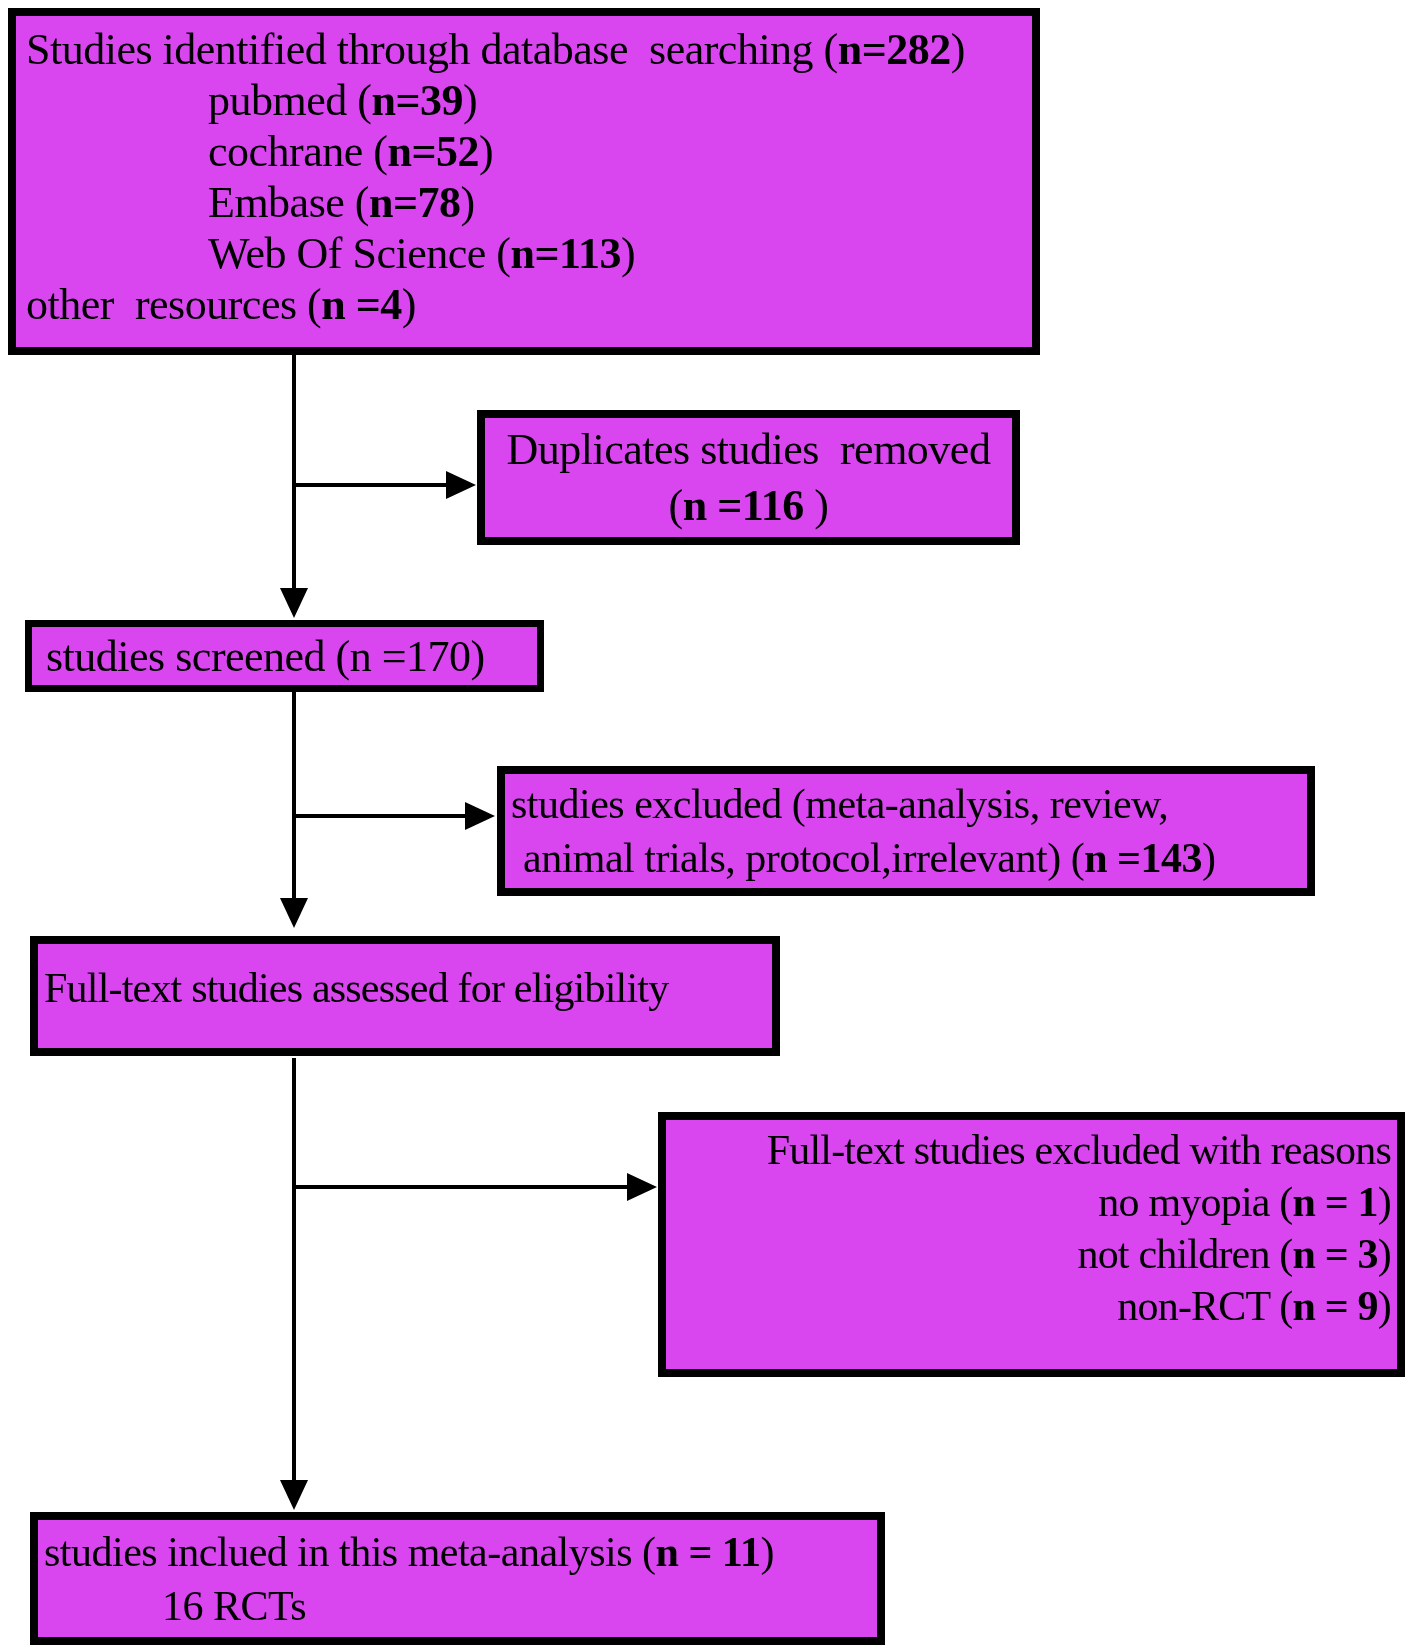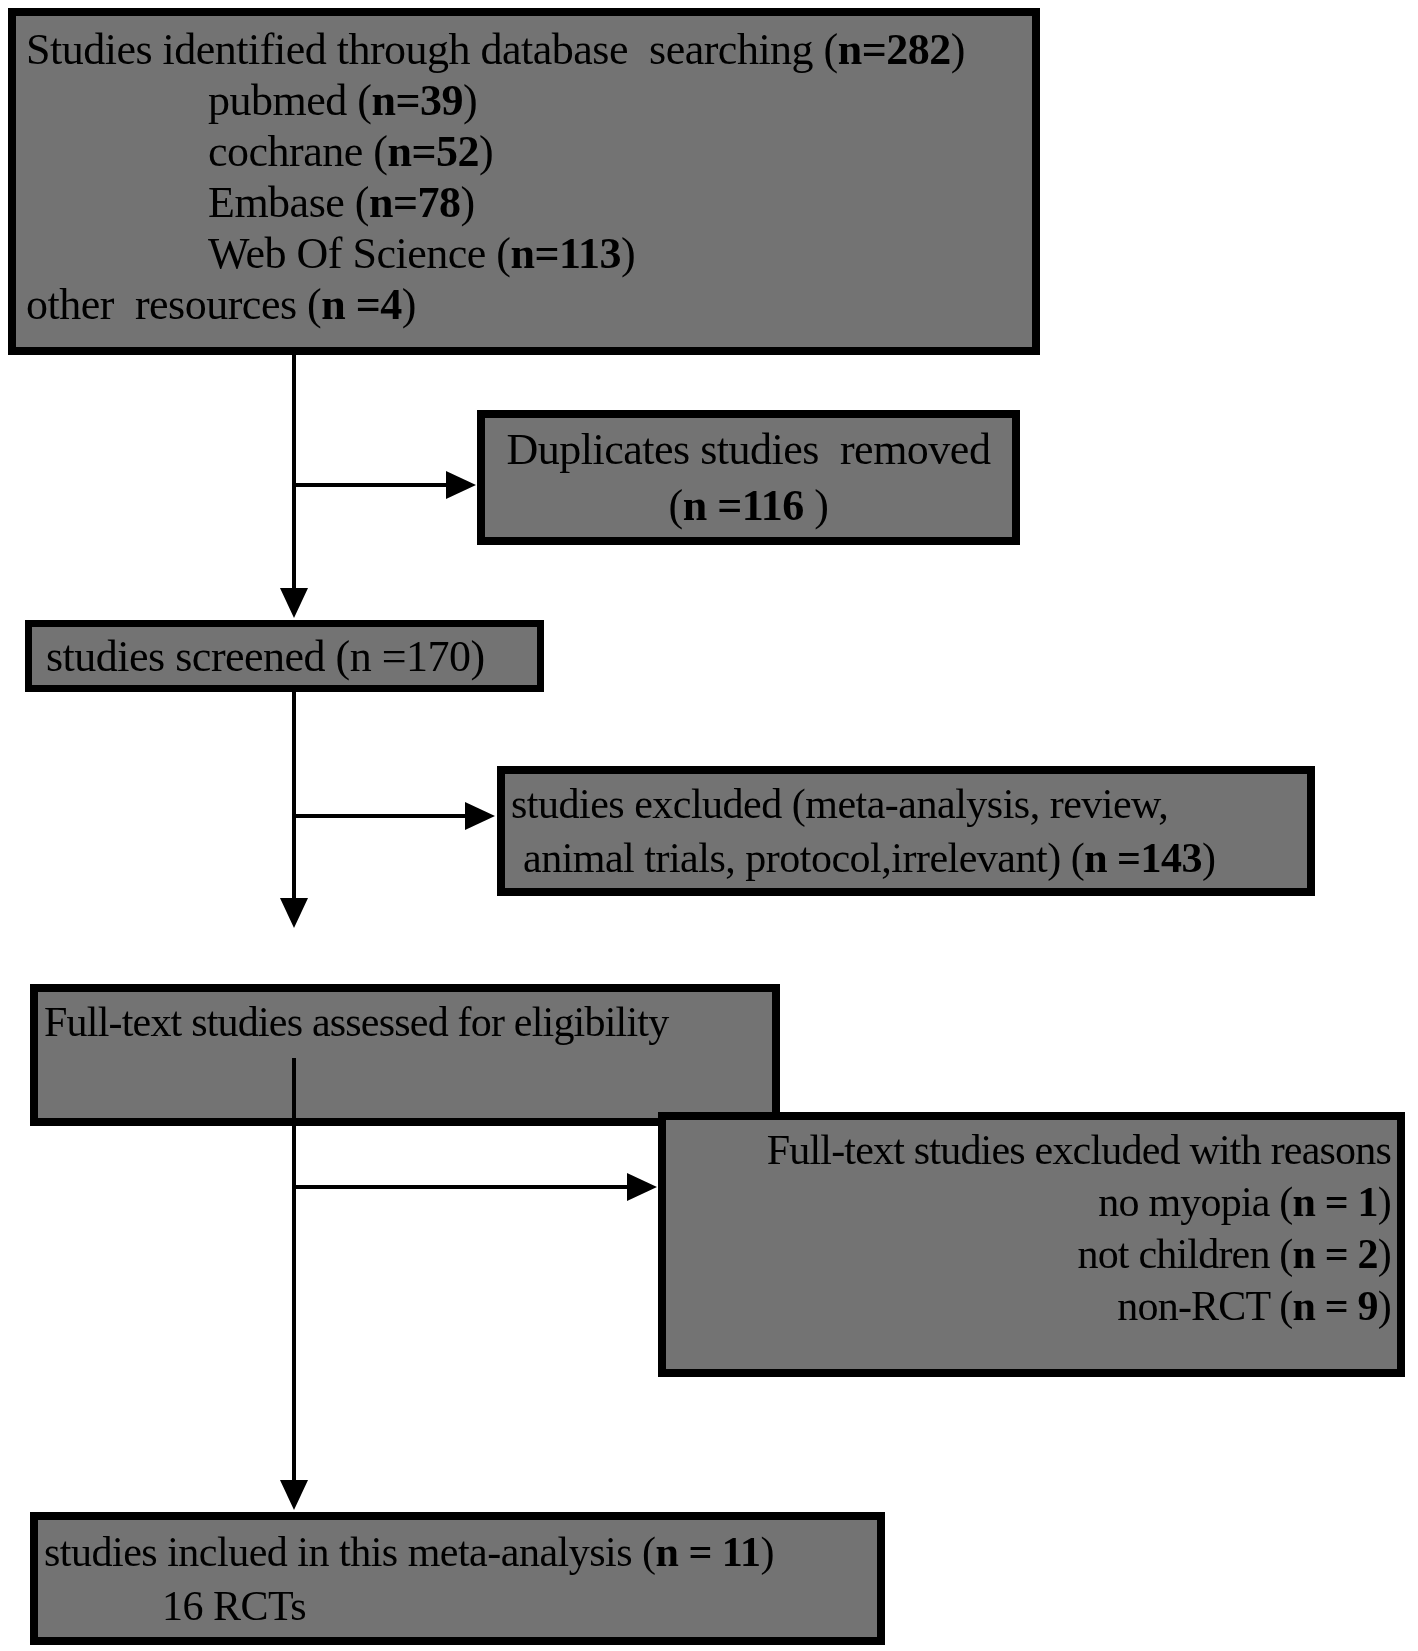"Studies identified through database" .fbox { background: #737373 -> #d946ef }
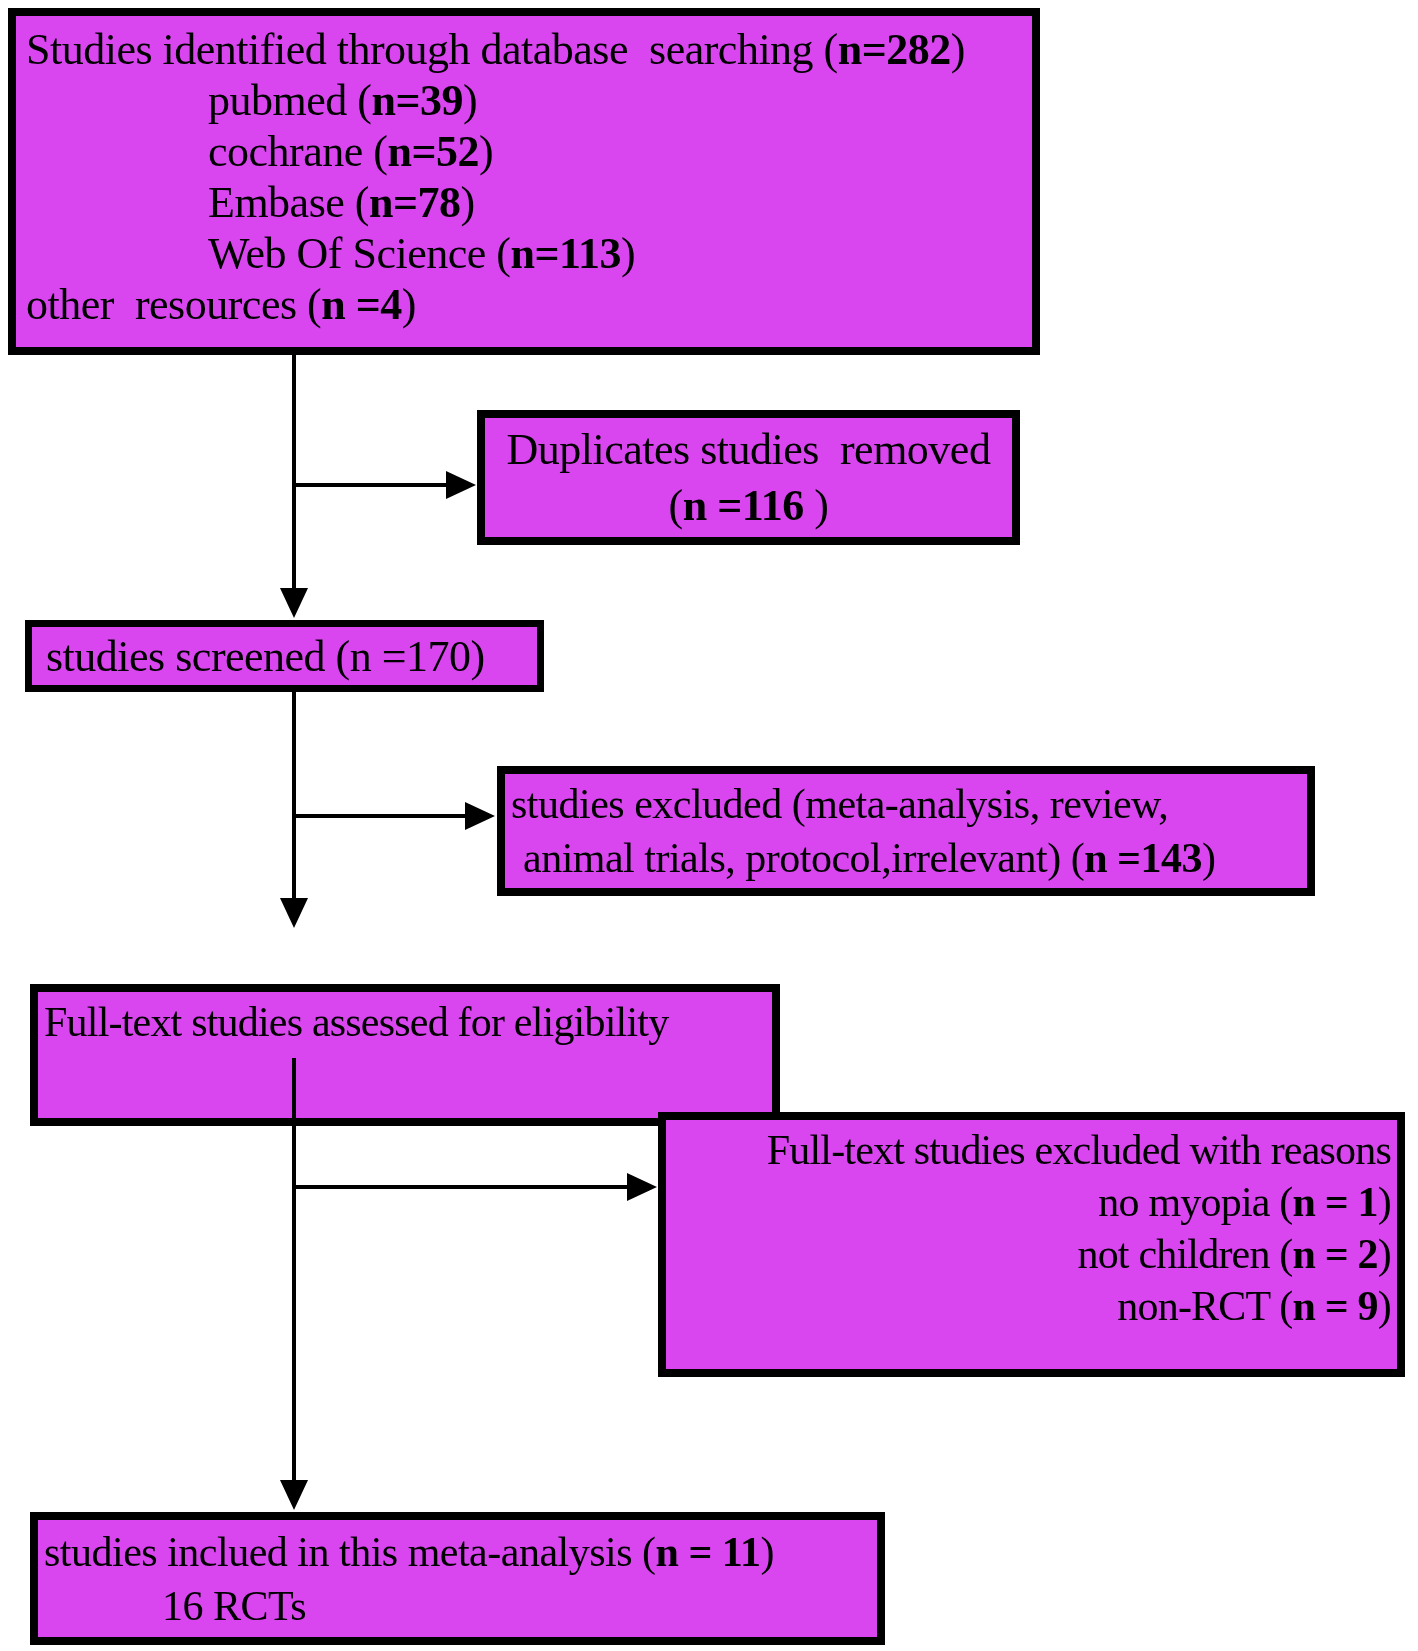"Full-text studies assessed for" #box-fulltext { height: 142px -> 120px; padding: 4px 6px 2px 6px -> 18px 6px 2px 6px; top: 984px -> 936px }
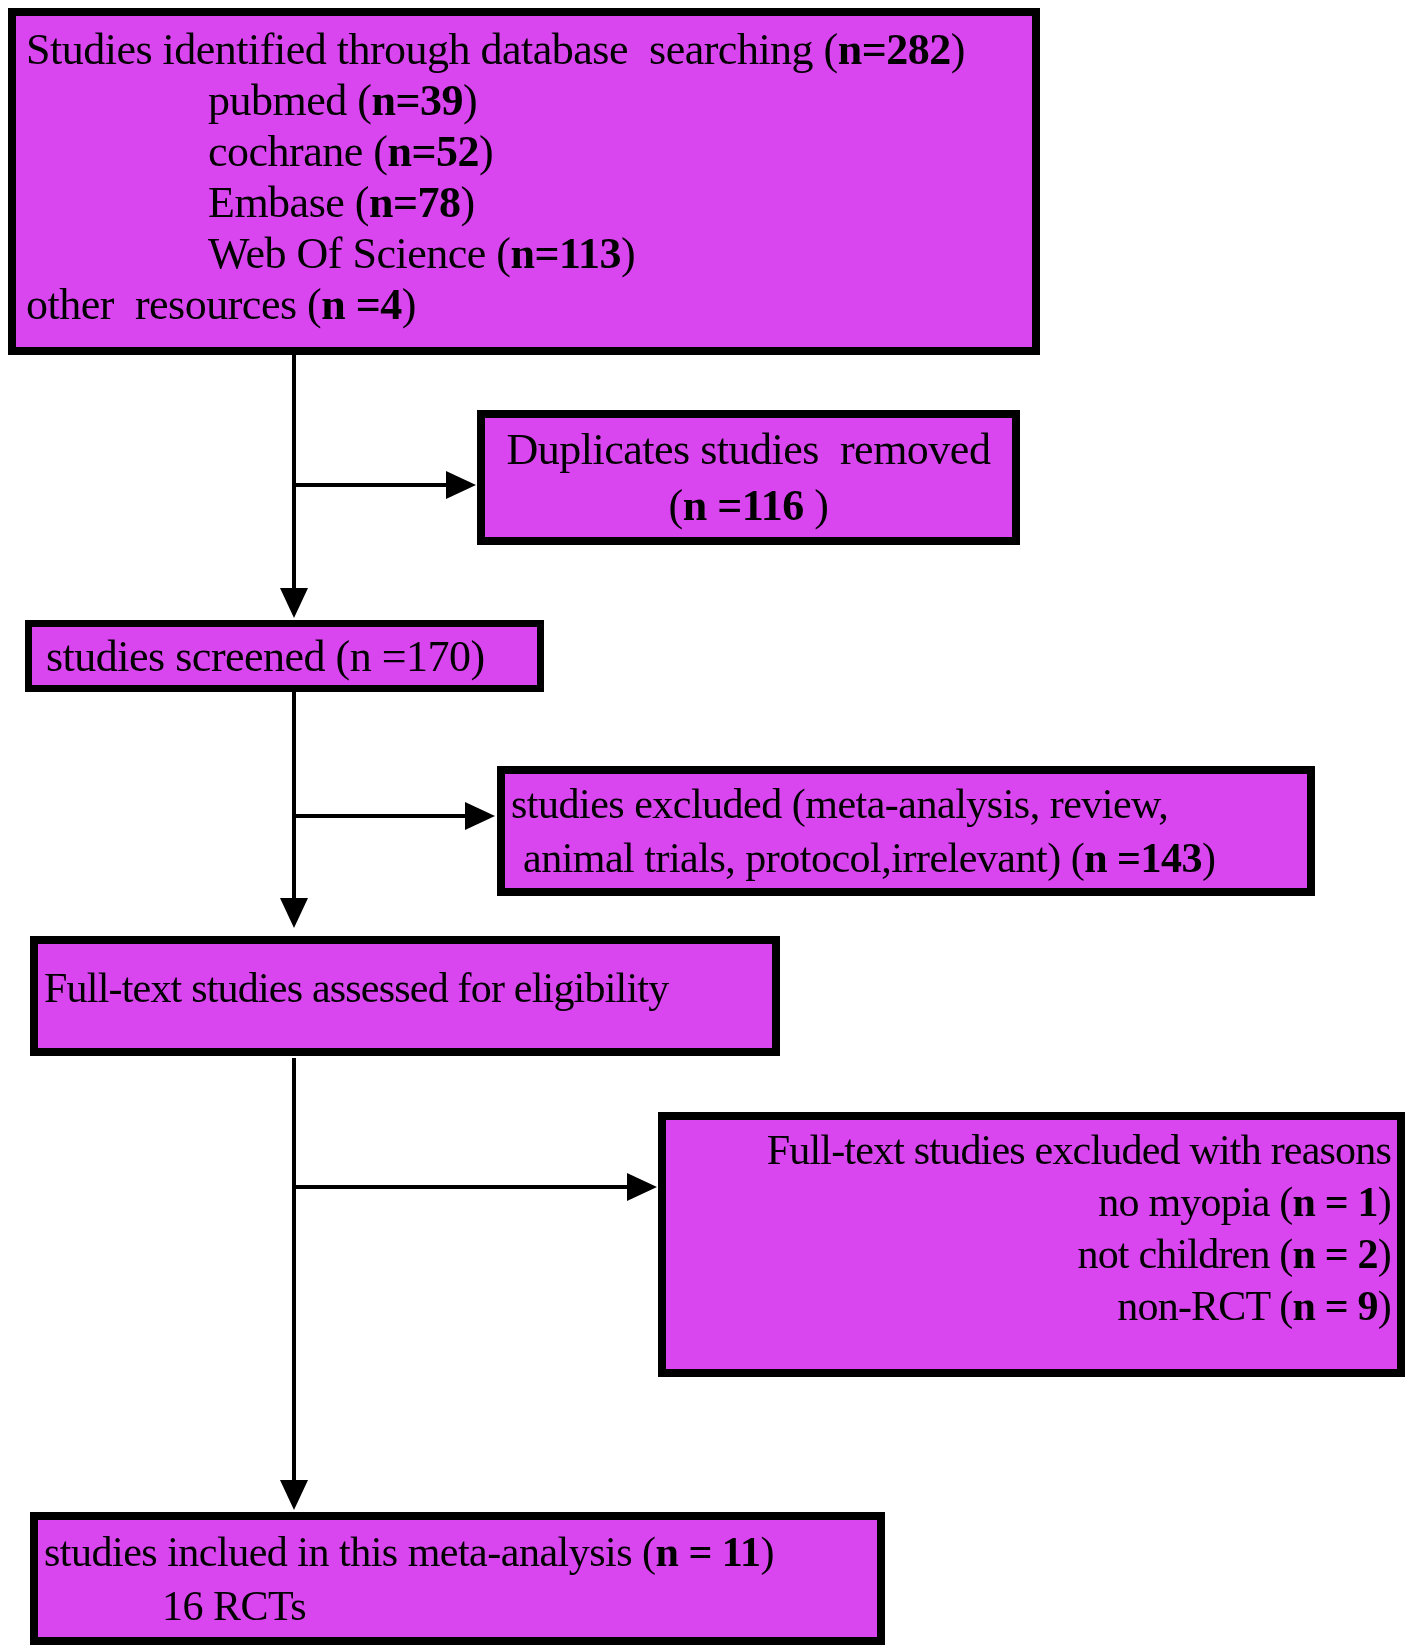"n = 2" span { text: 2 -> 3 }
